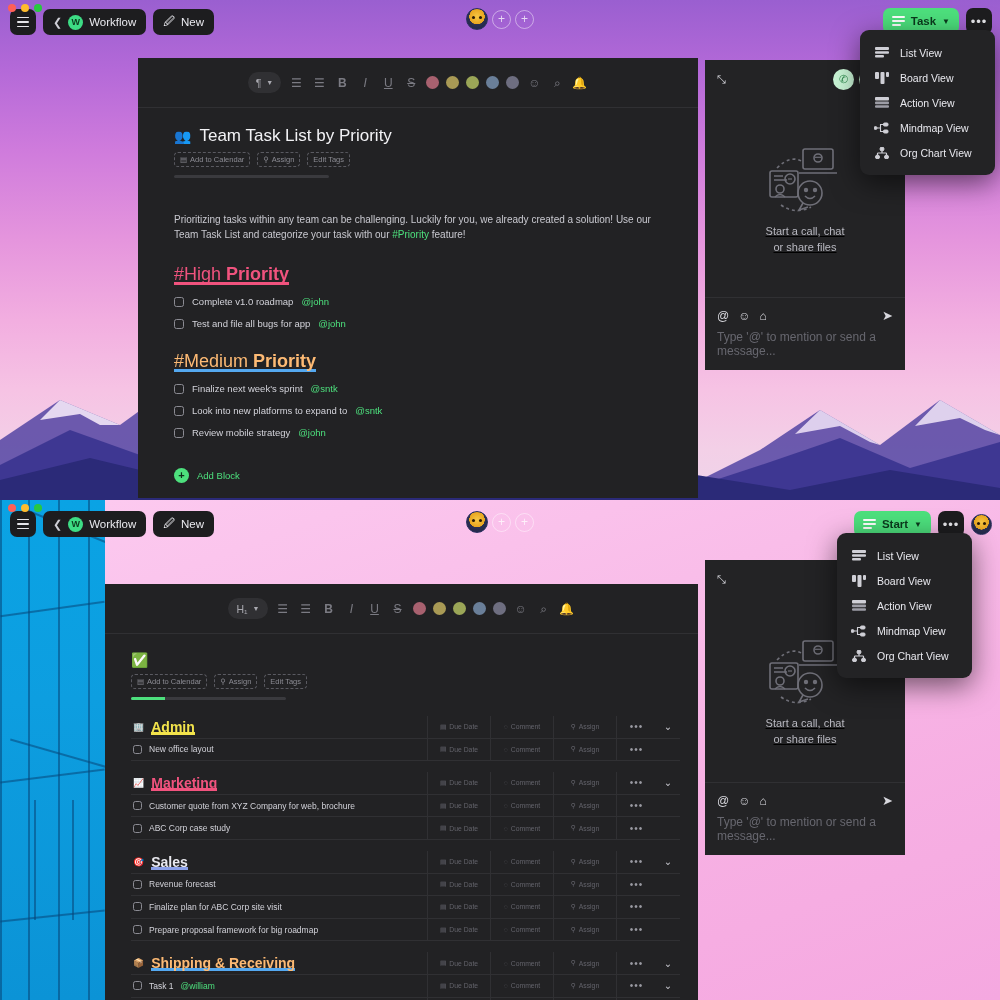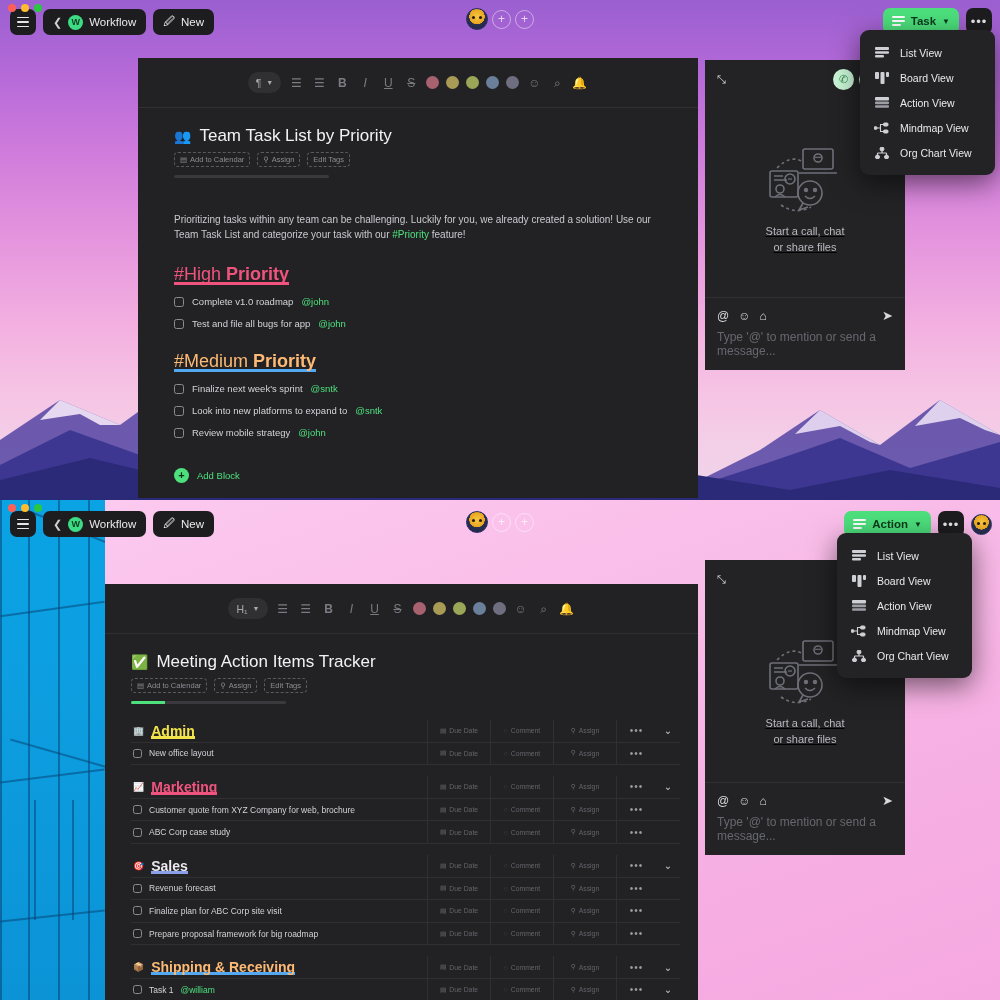"Action" span { text: Action -> Start }
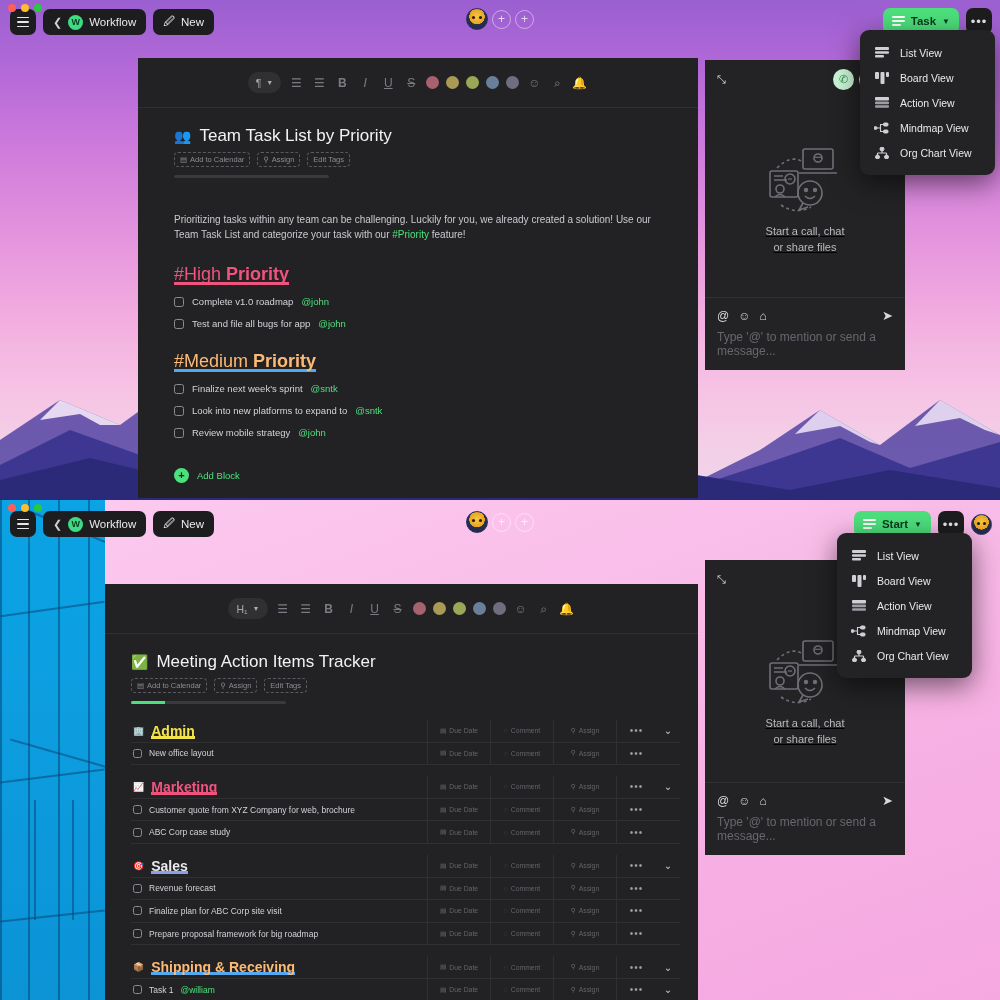"Meeting Action Items Tracker" span { html: <span>Meeting Action Items Tracker</span> -> none }
